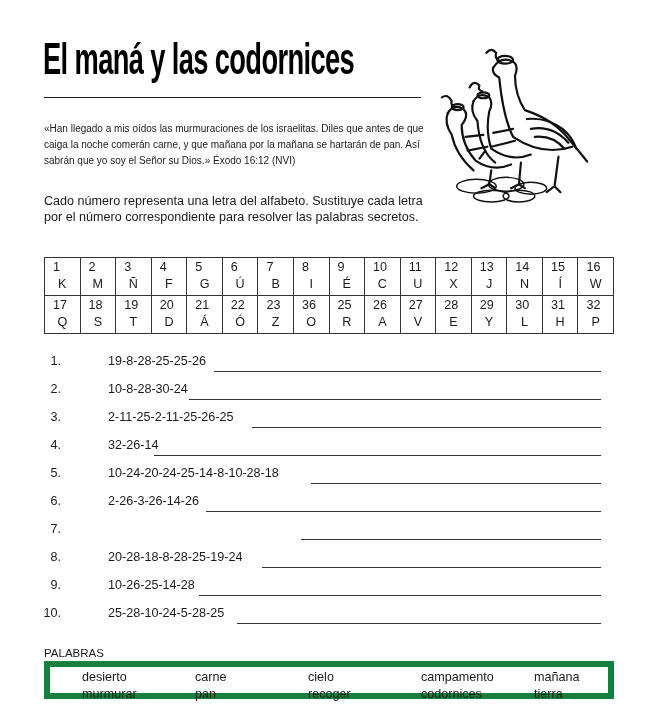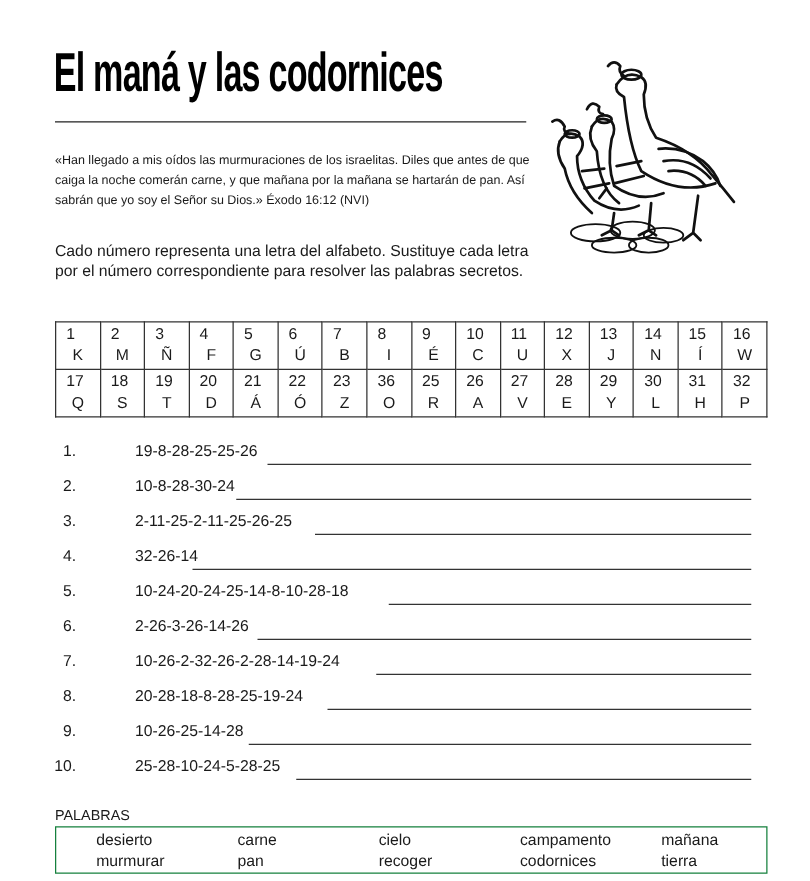"10-26-2-32-26-2-28-14-19-24" span.pcode { html: <span>10-26-2-32-26-2-28-14-19-24</span> -> none }
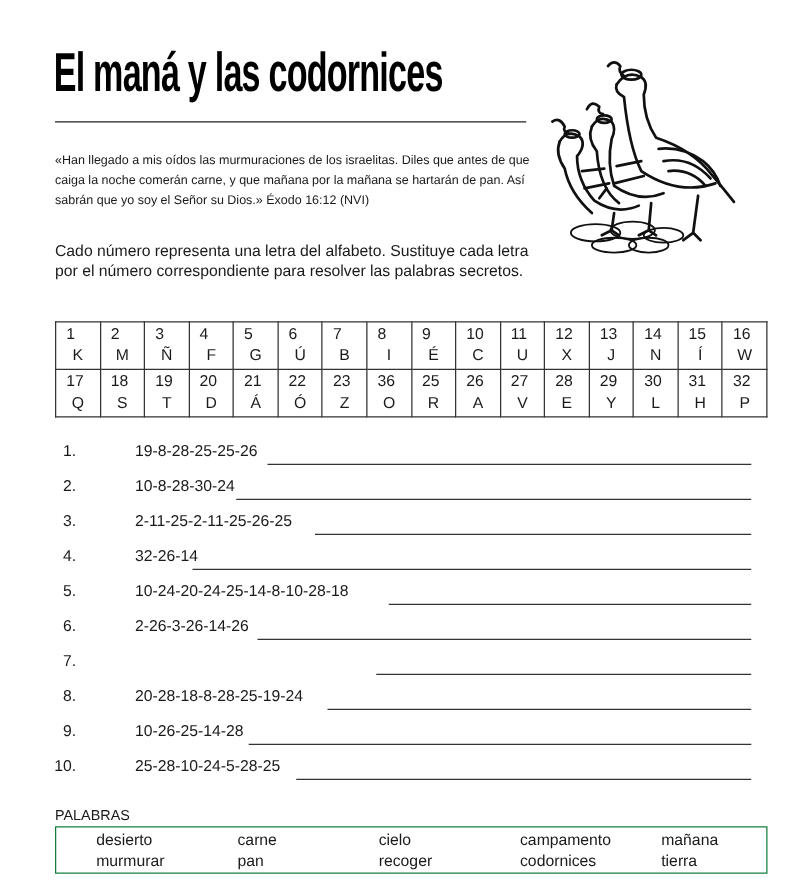"desierto" .words-box { border: 1px solid #15803d -> 6px solid #15803d }
